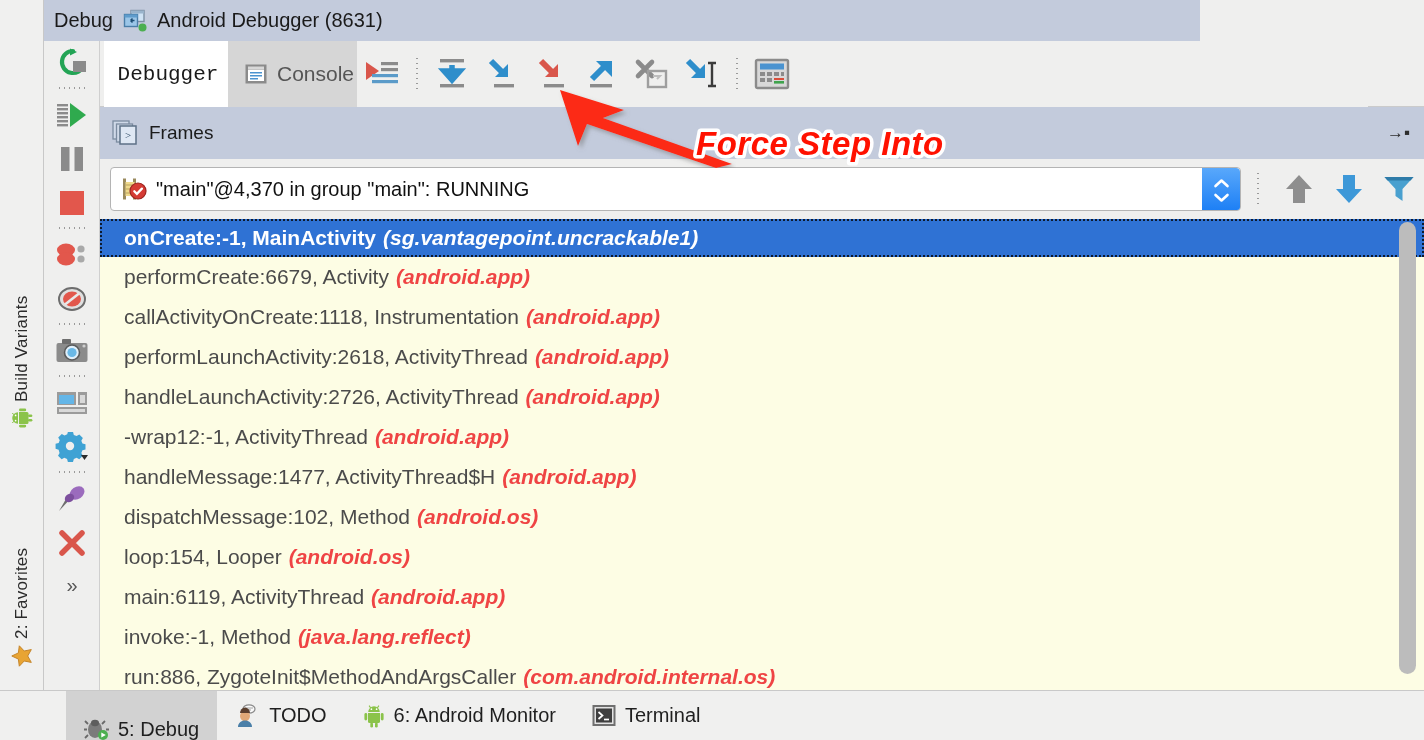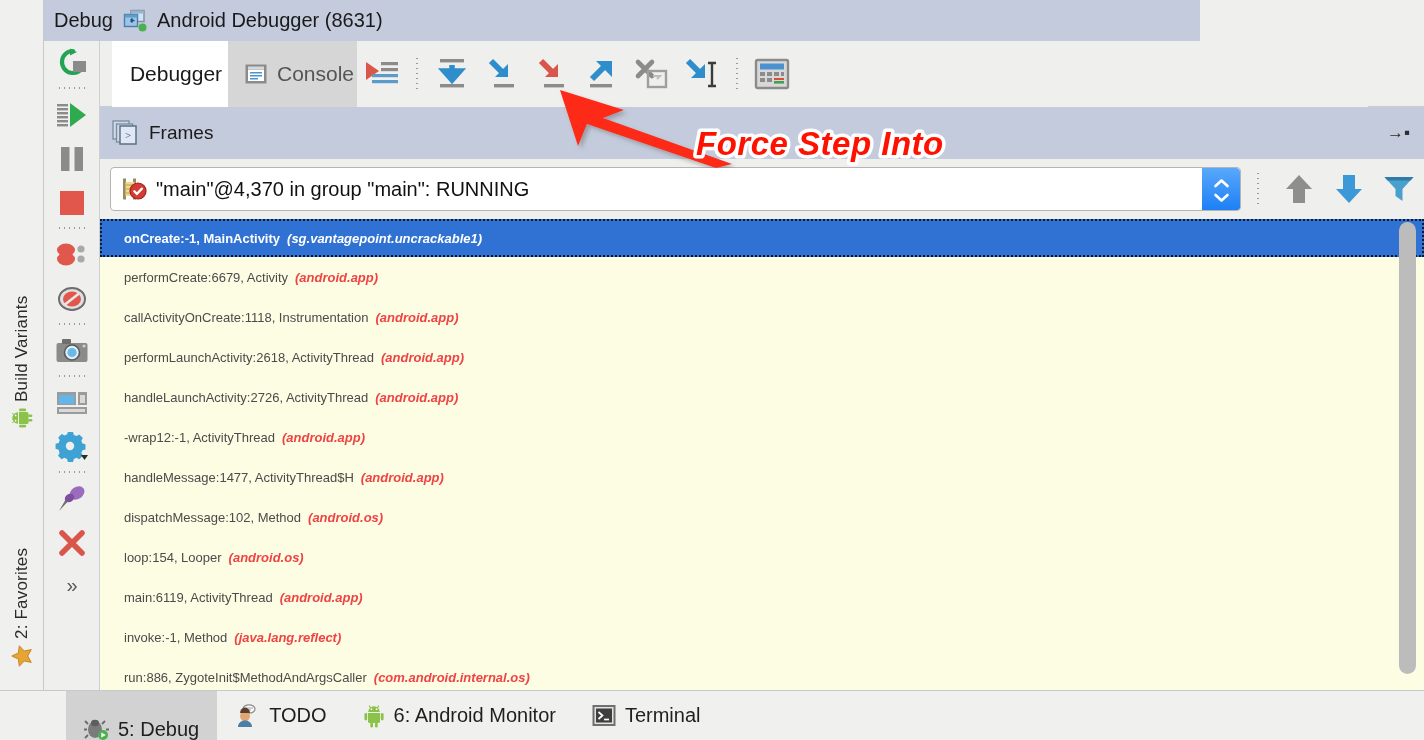"Debugger" #tab-debugger { font-family: none -> Liberation Mono, monospace; left: 12px -> 4px }
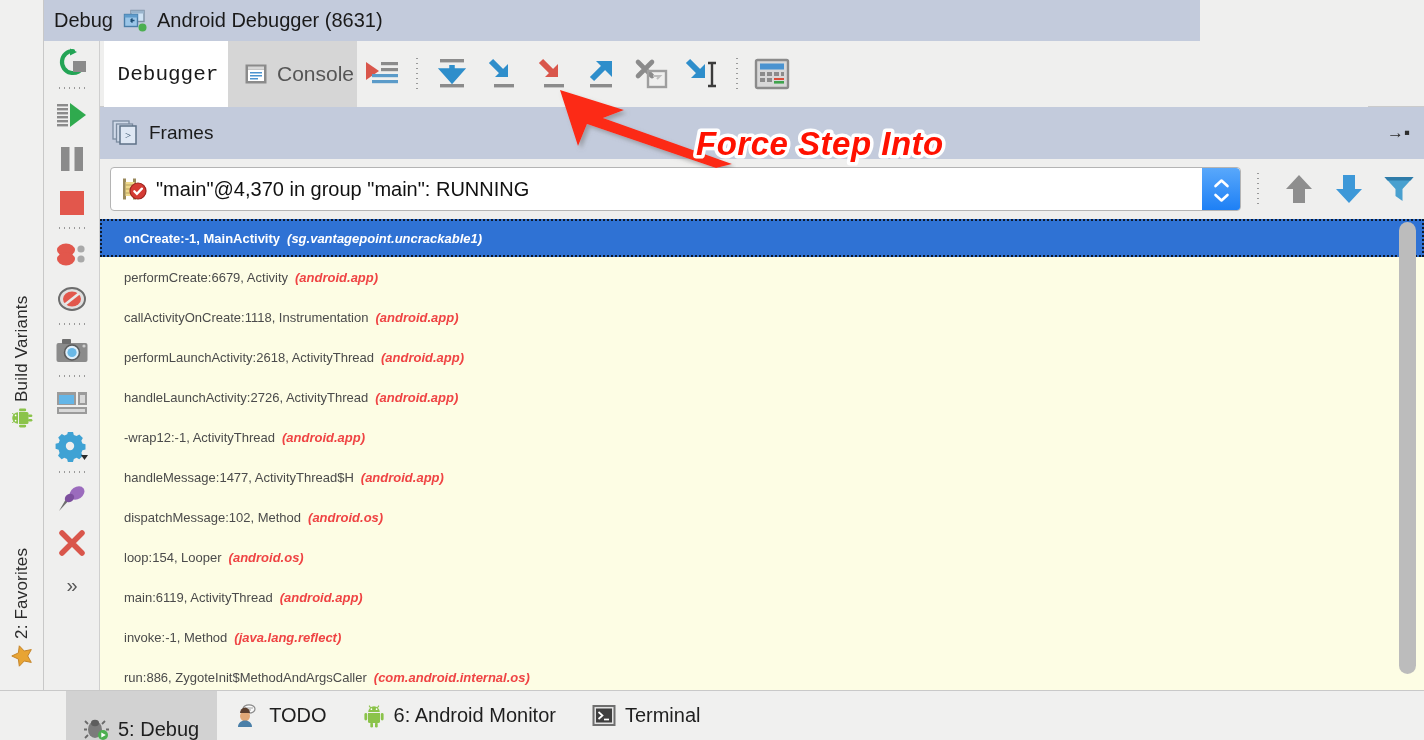"onCreate:-1, MainActivity" .frow { font-size: 13px -> 21px }
